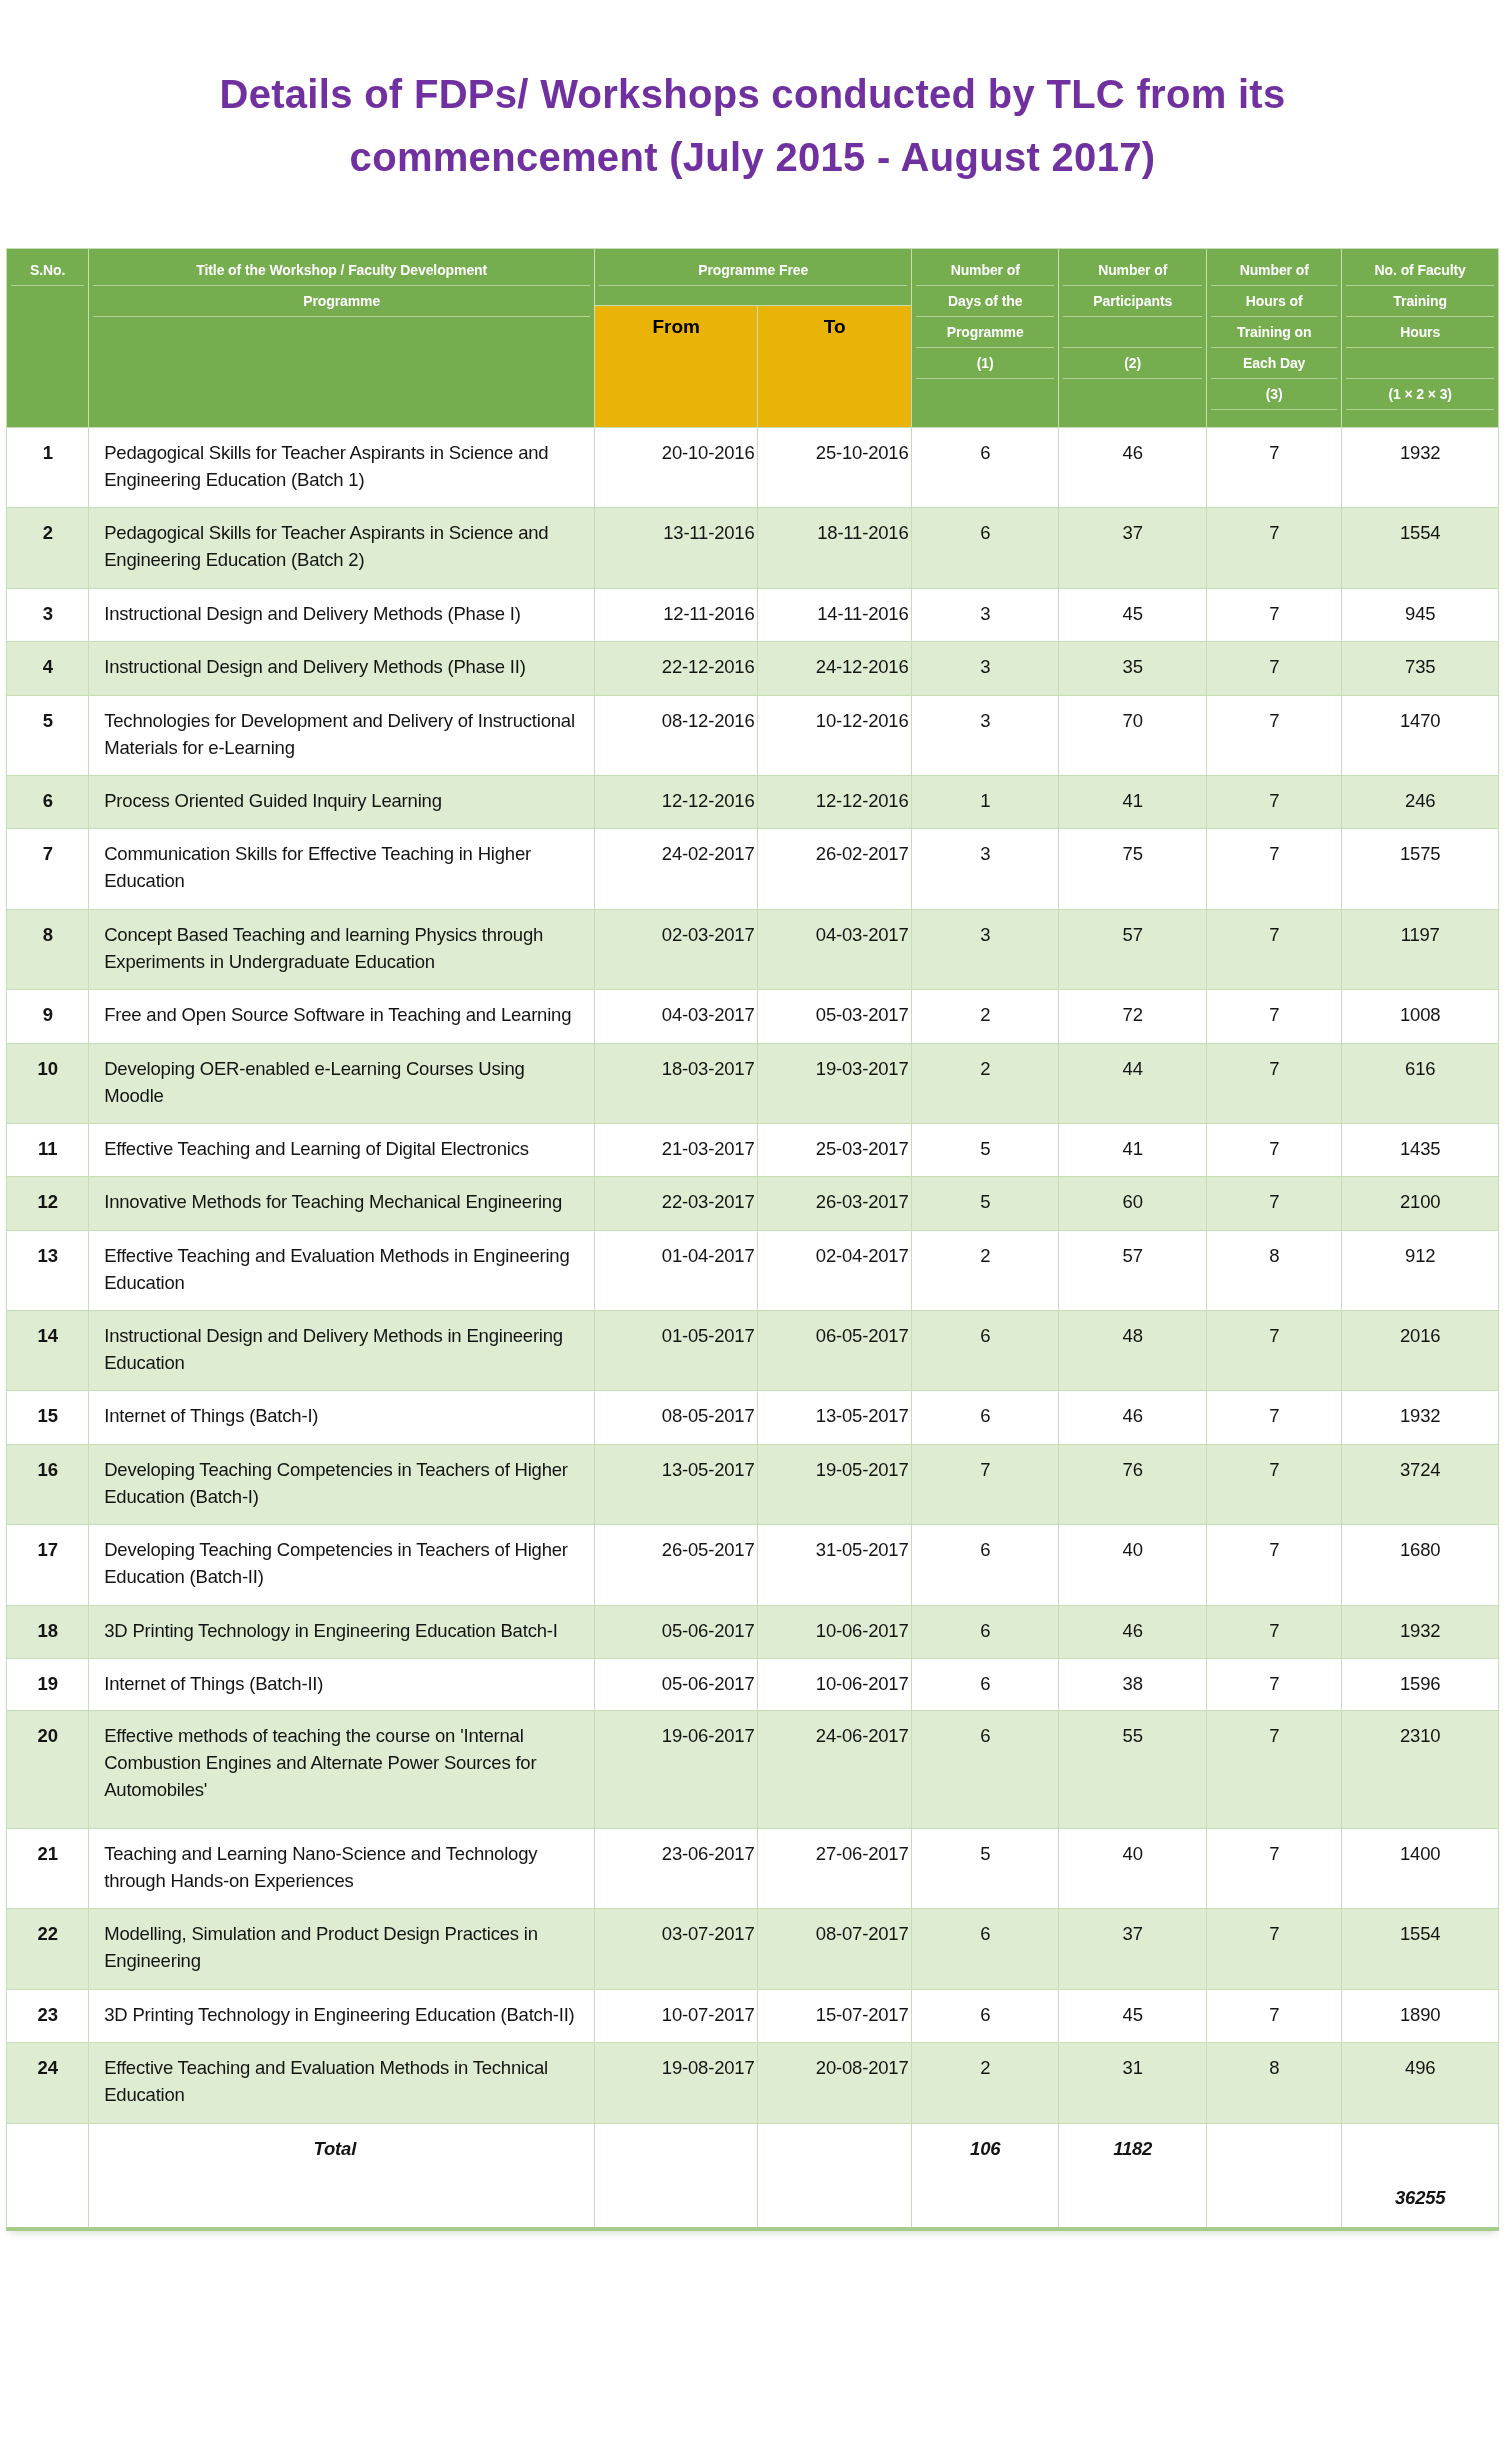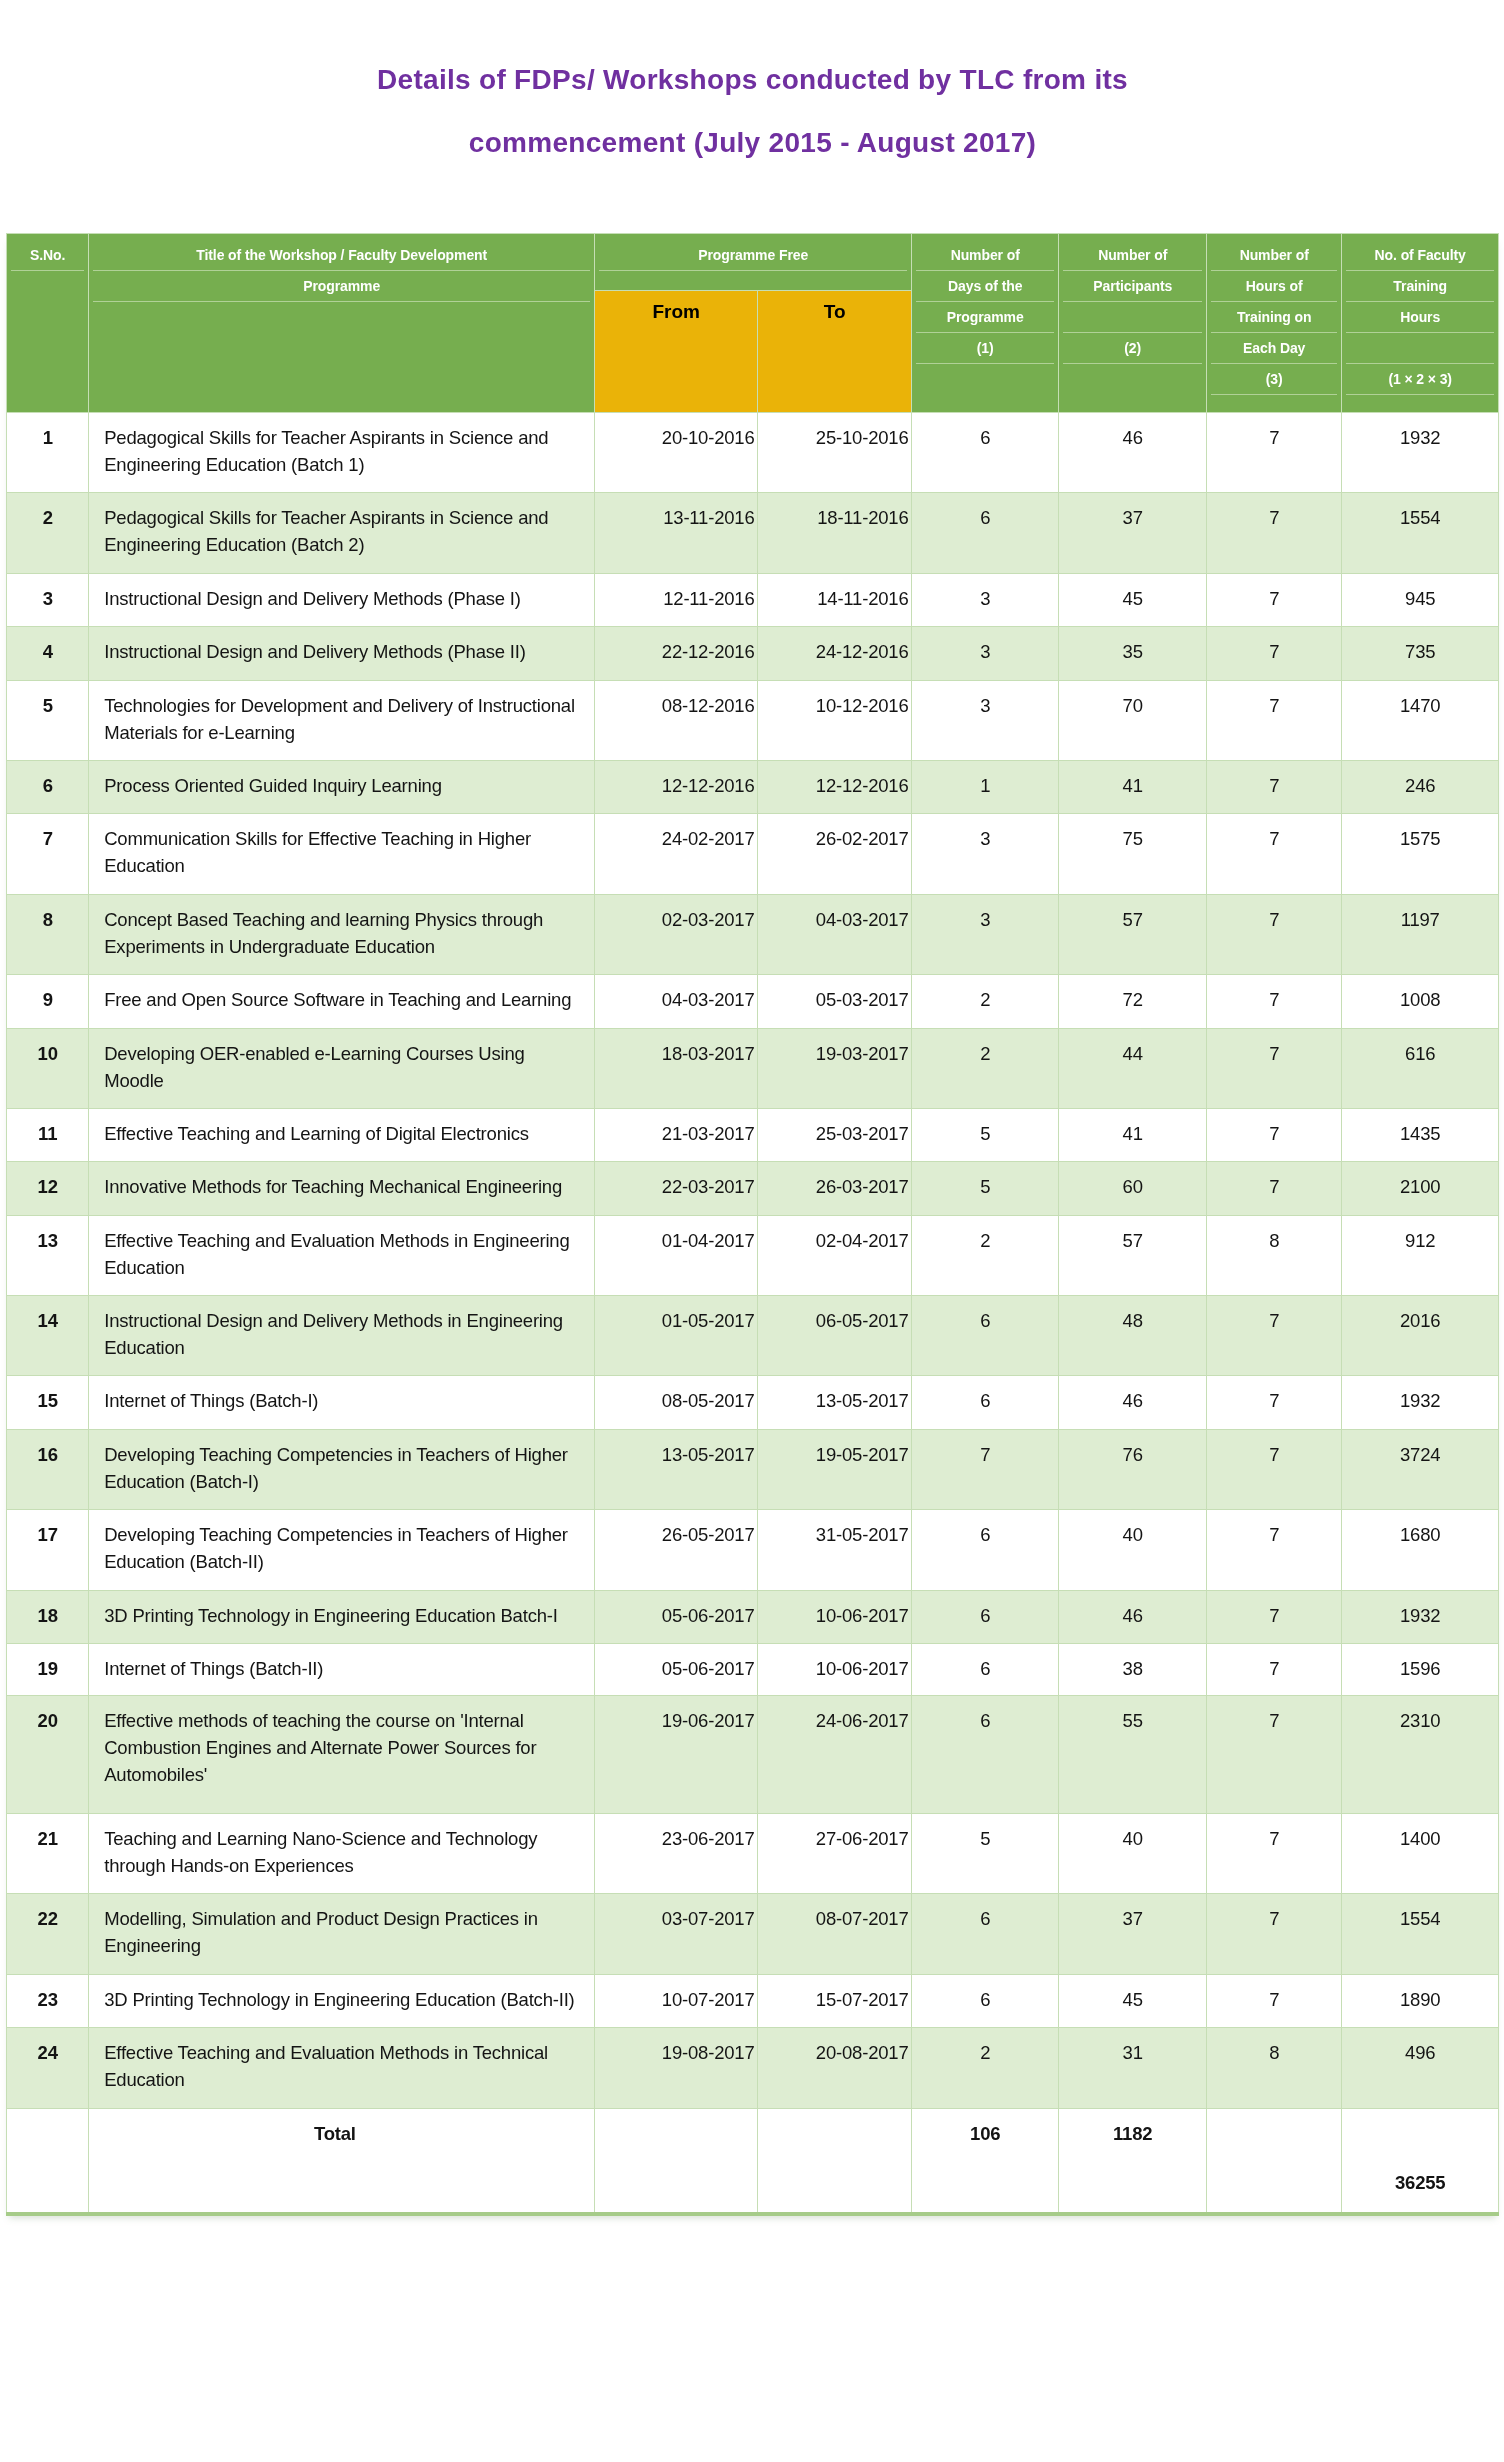"Details of FDPs/ Workshops conducted" .page-title { font-size: 28px -> 40px; padding-top: 48px -> 63px }
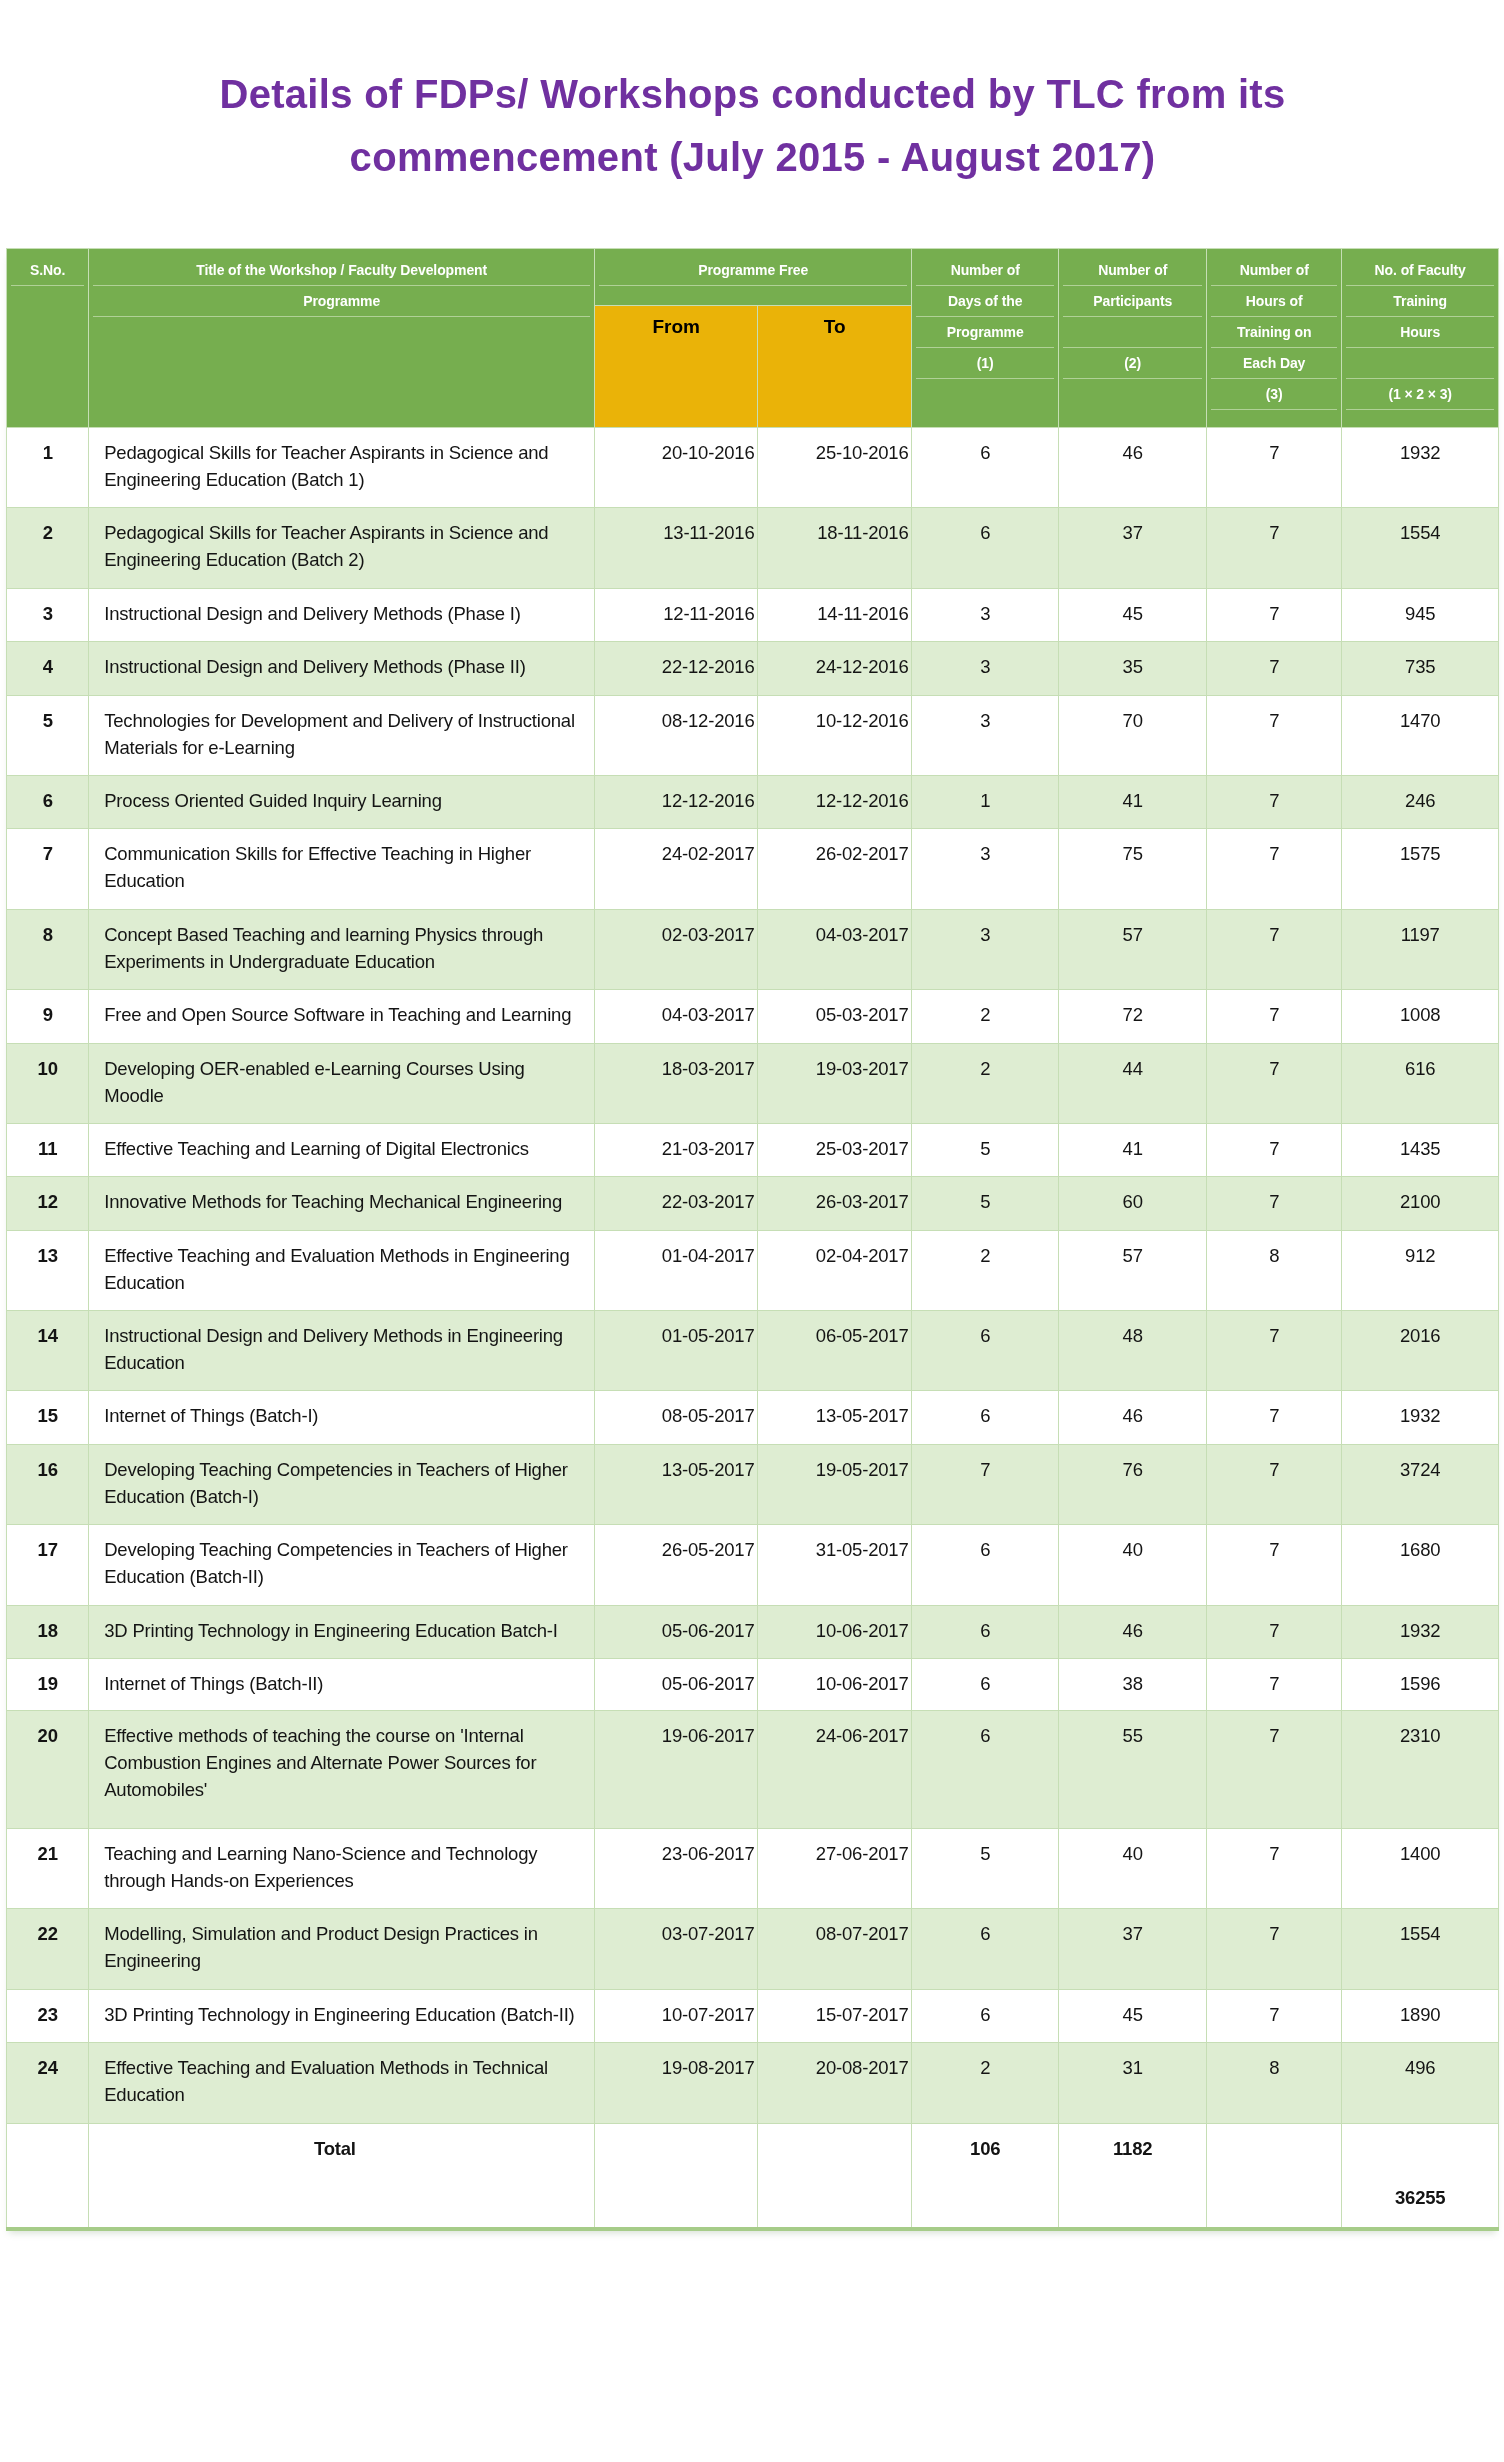"Total" tfoot tr { font-style: none -> italic }
